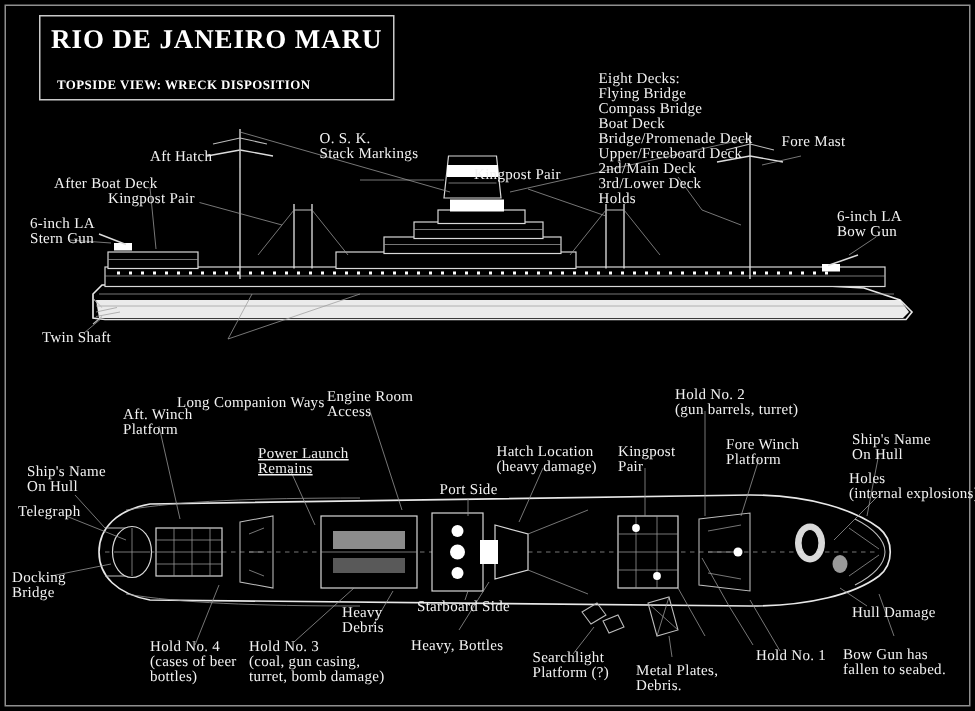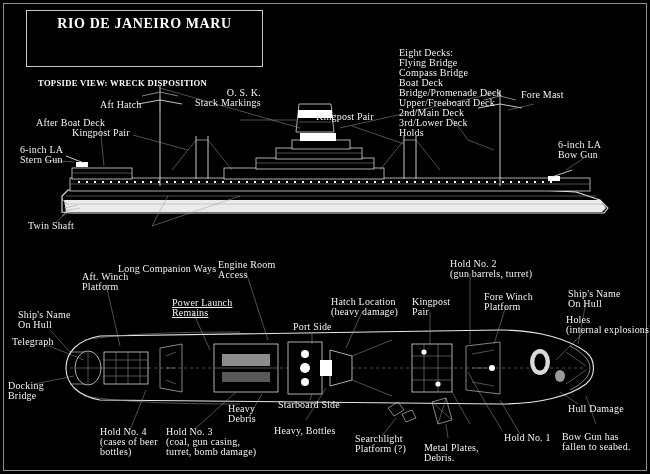"RIO DE JANEIRO MARU" #title-main { font-size: 14px -> 18px }
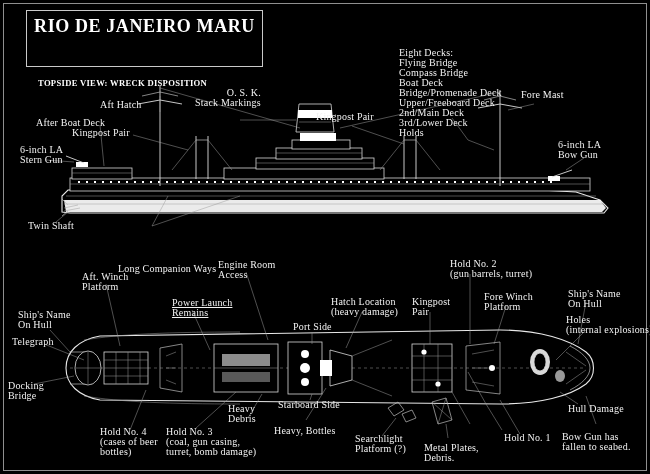"TOPSIDE VIEW: WRECK DISPOSITION" #title-sub2 { margin-top: 27px -> none }
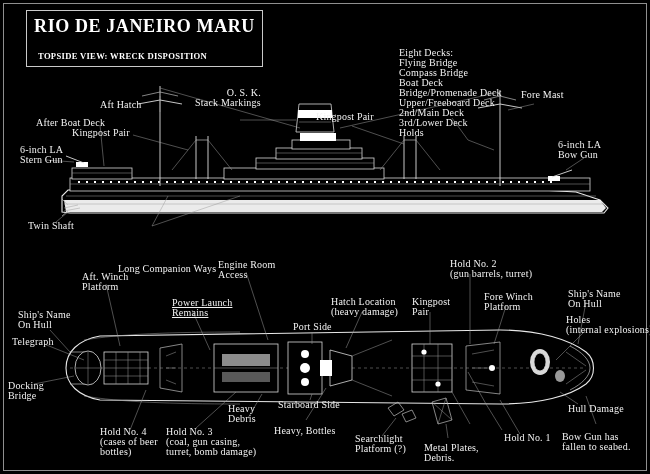"O. S. K." div.lbl { left: 195px -> 213px; text-align: right -> none }
